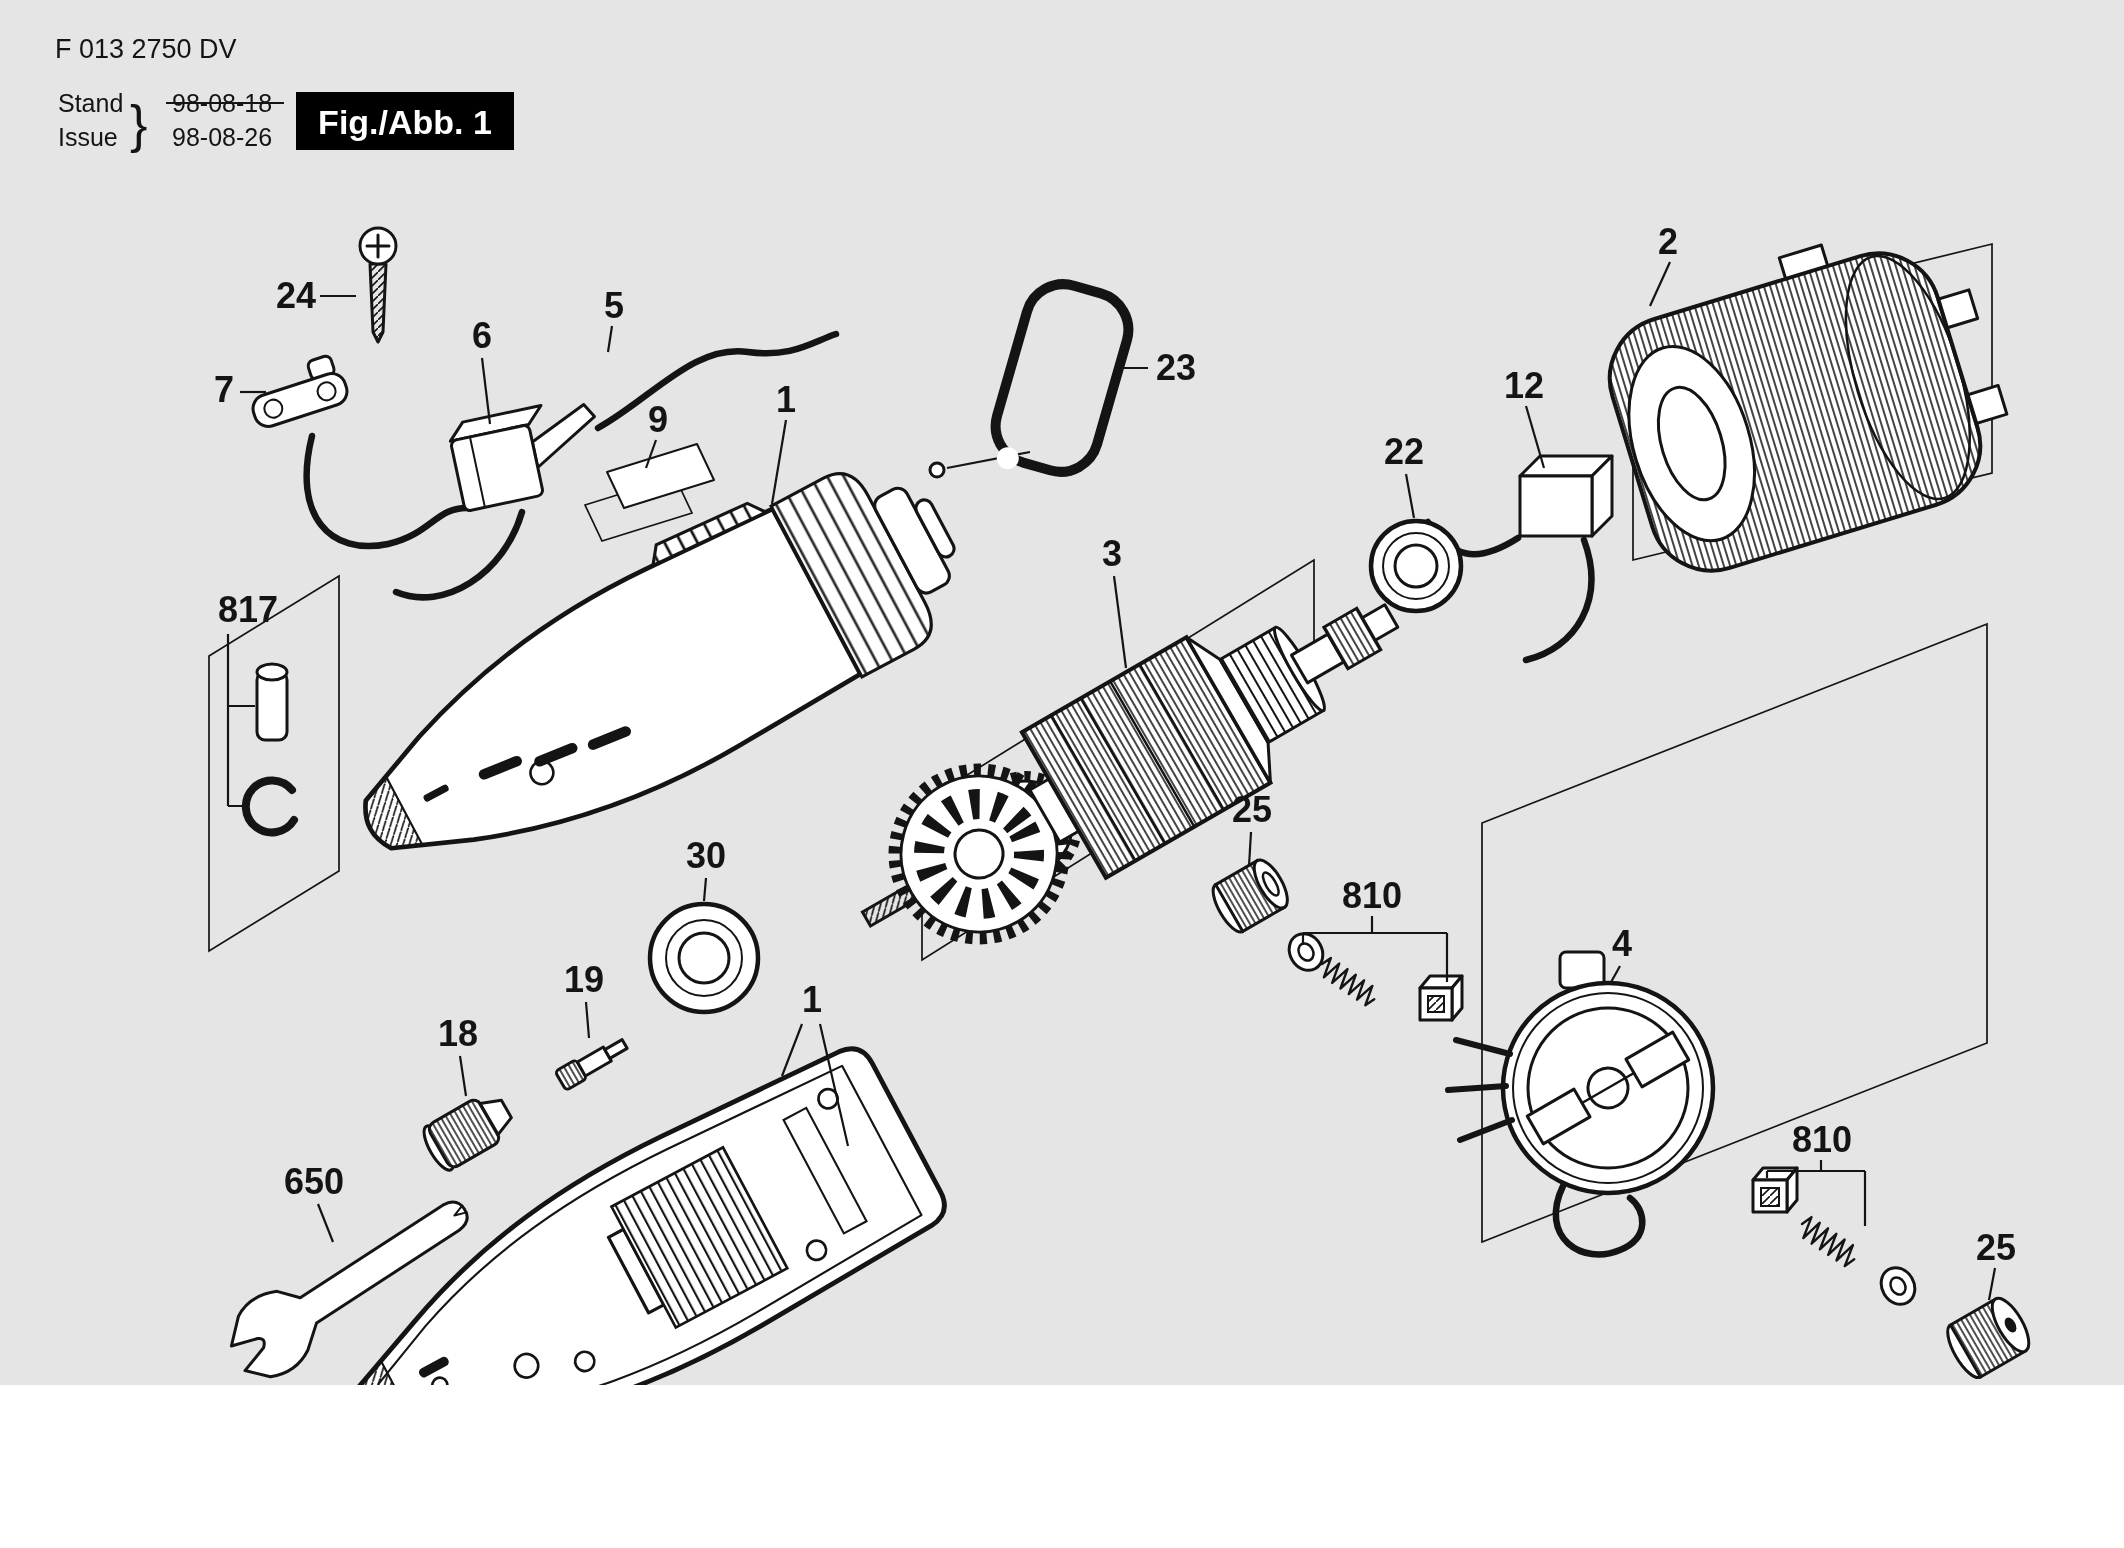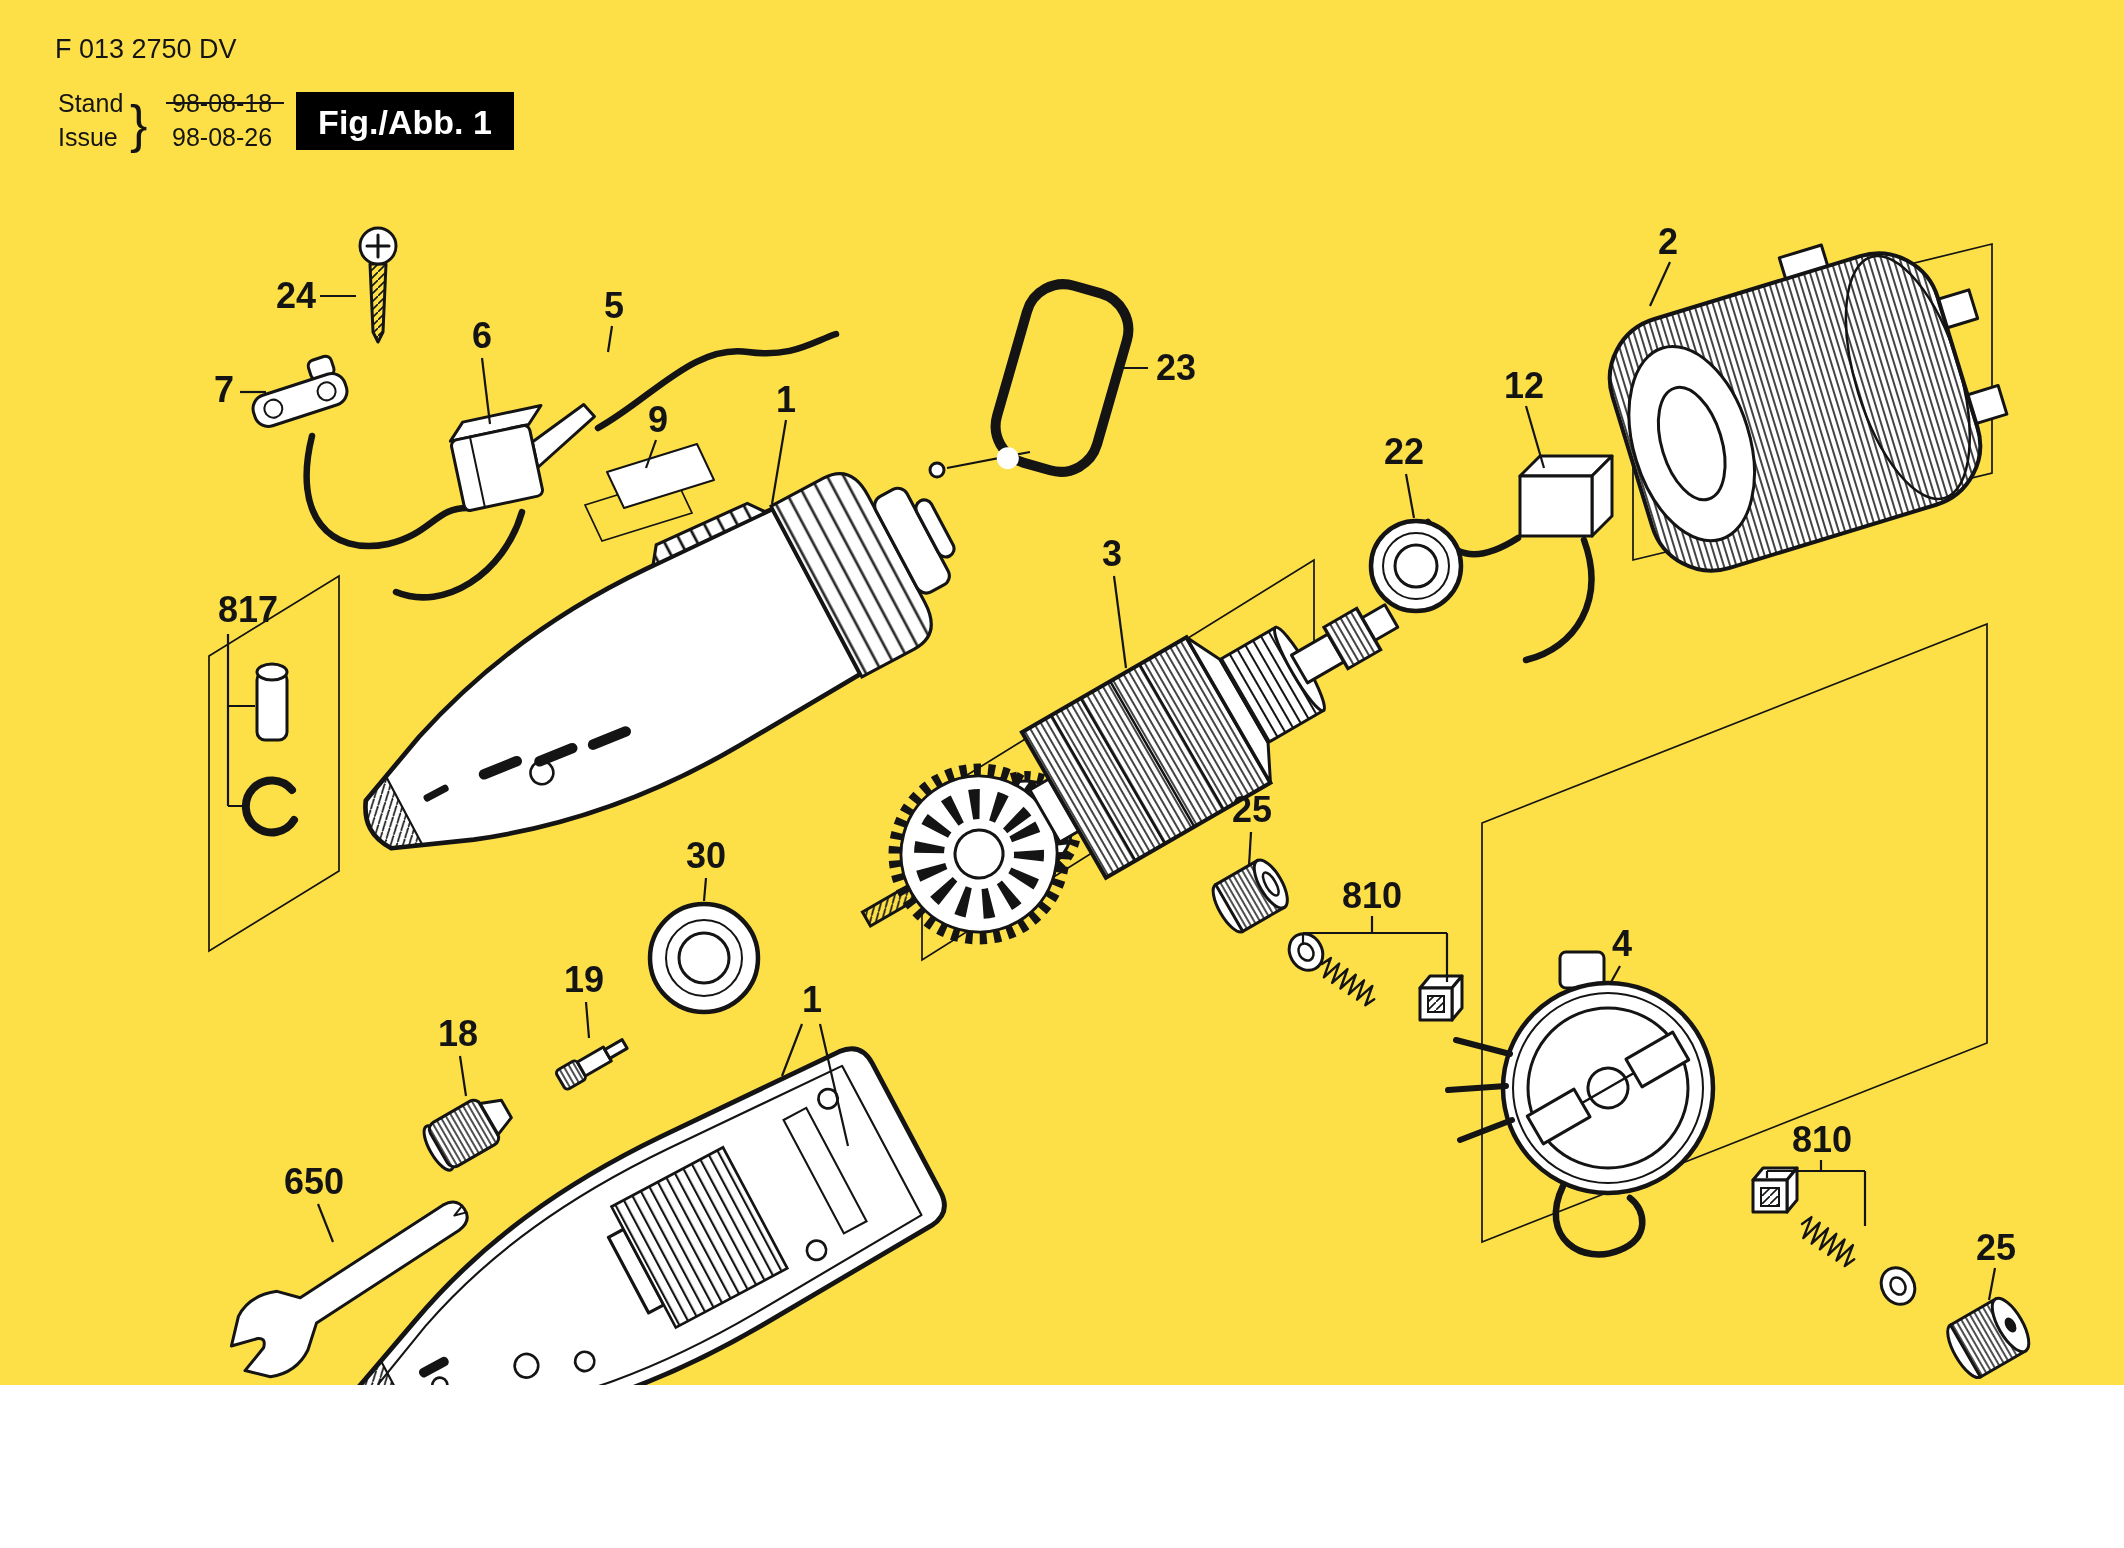"F 013 2750 DV" .page { background: #fde047 -> #e5e5e5 }
